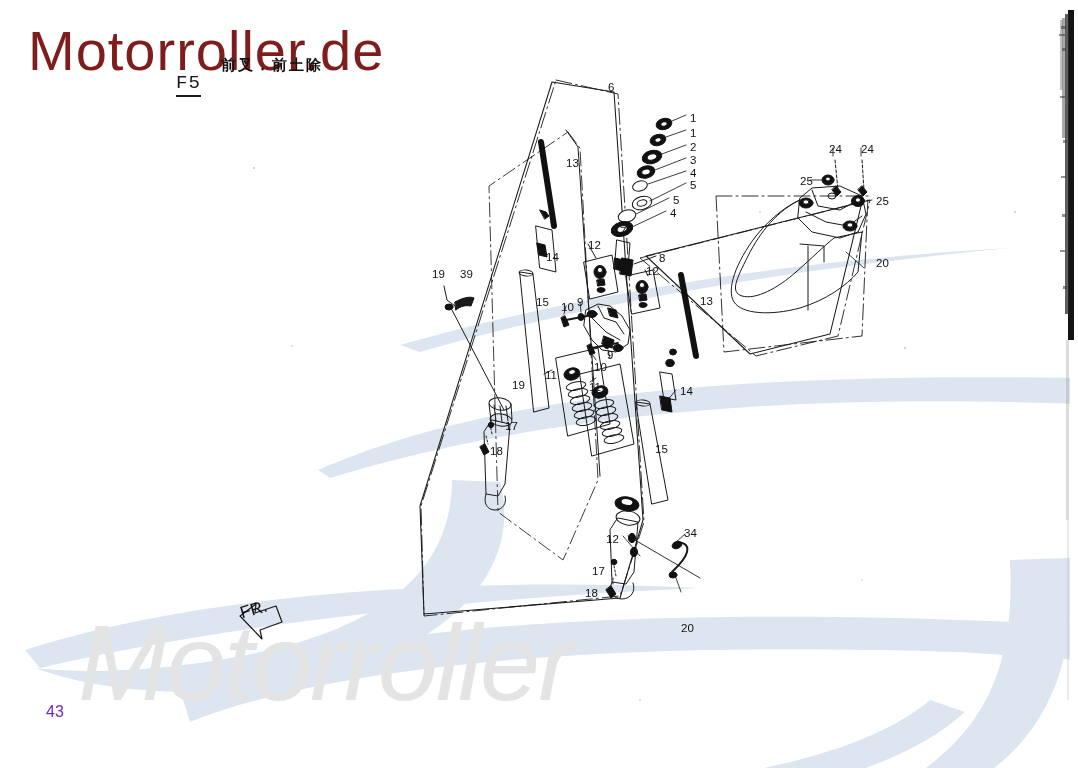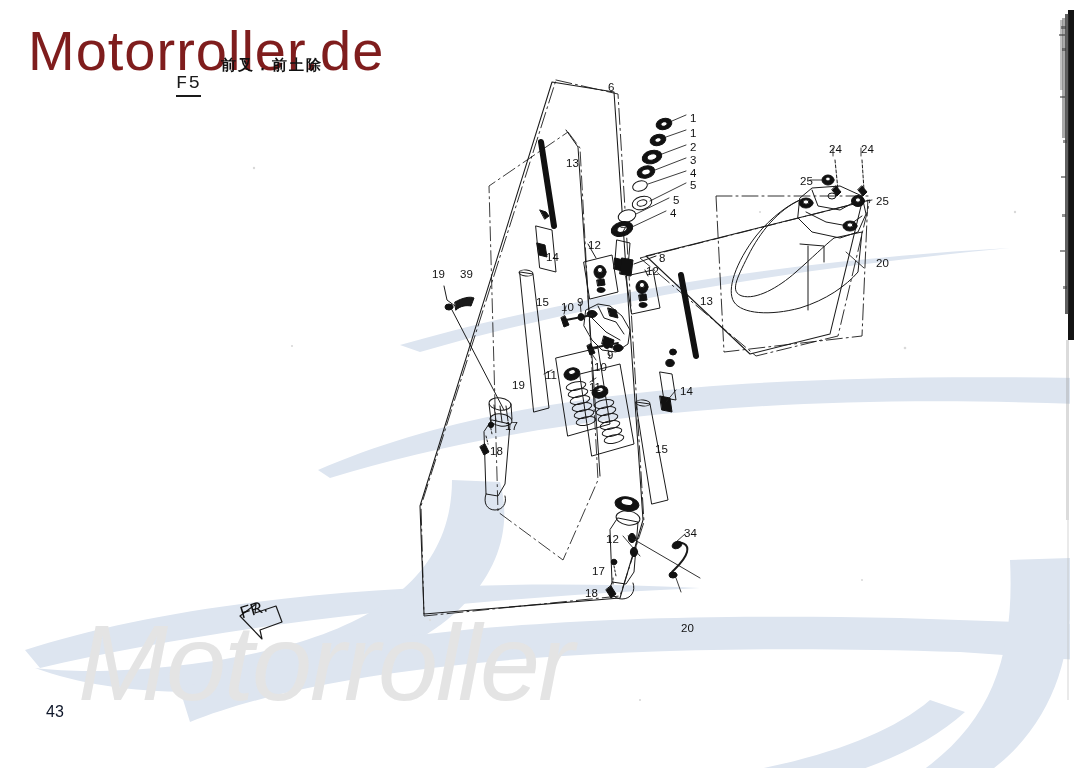"43" .page-num { color: #0f172a -> #6d28d9 }
